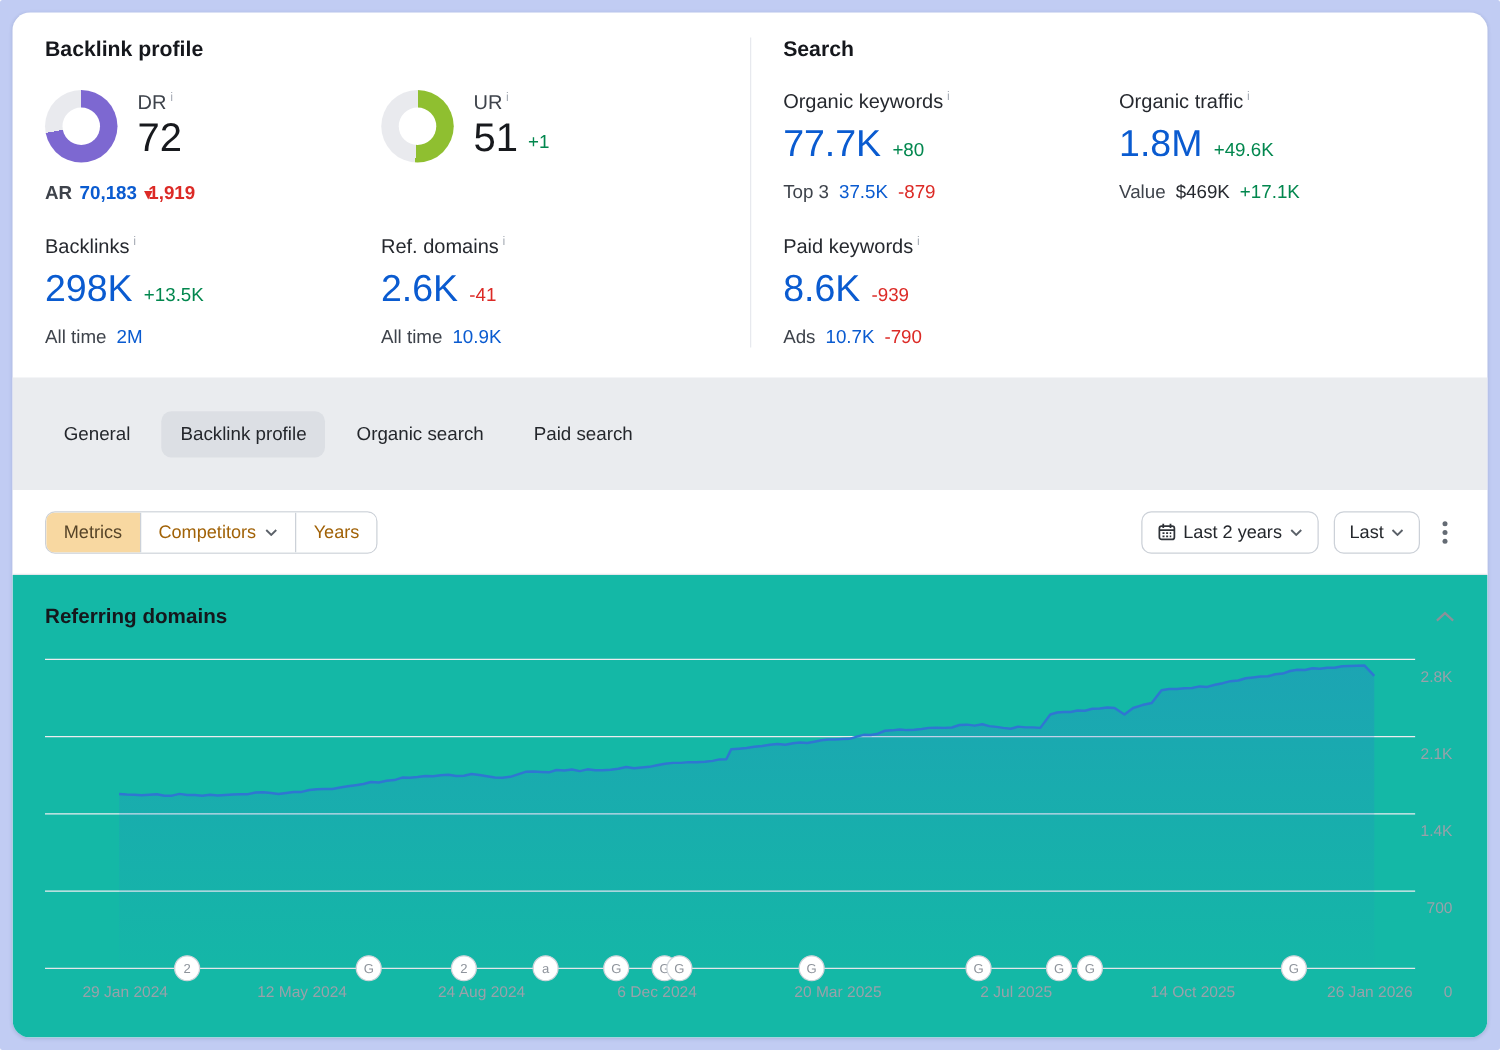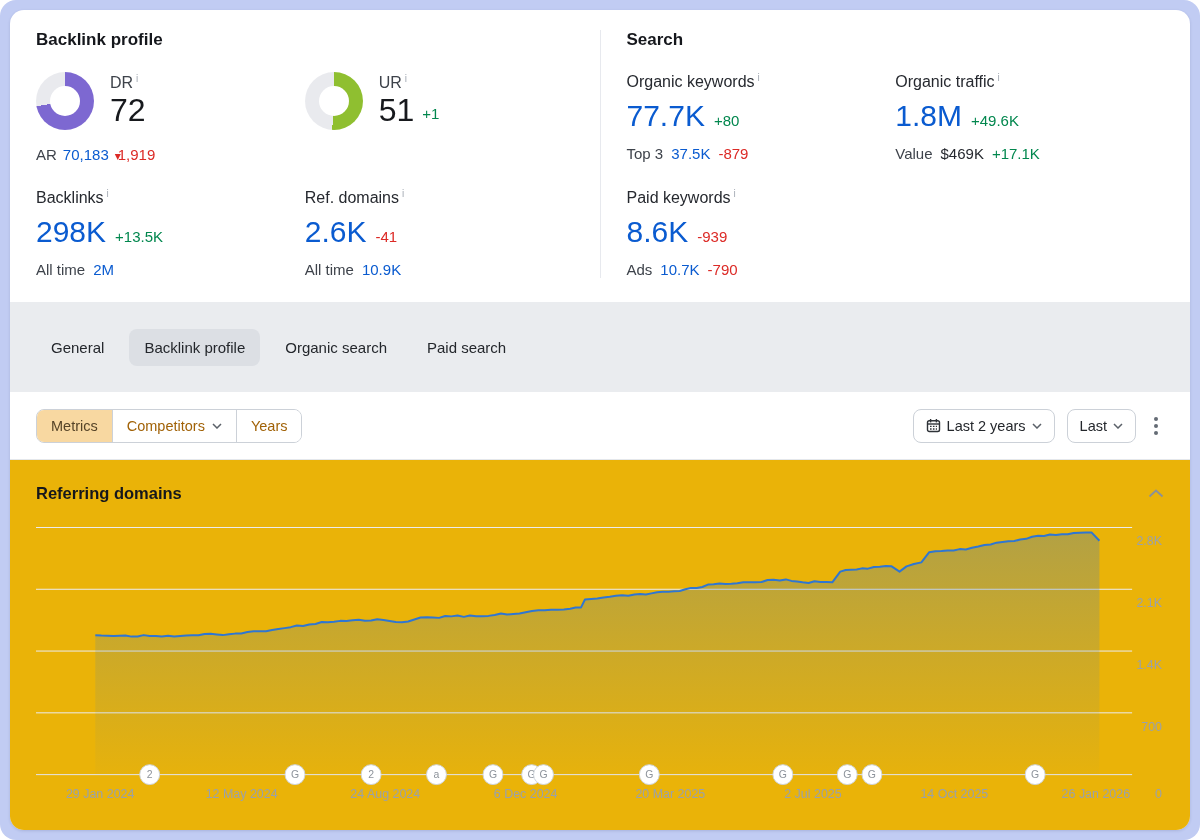"Backlink profile" .frame { border-radius: 16px -> 2px }
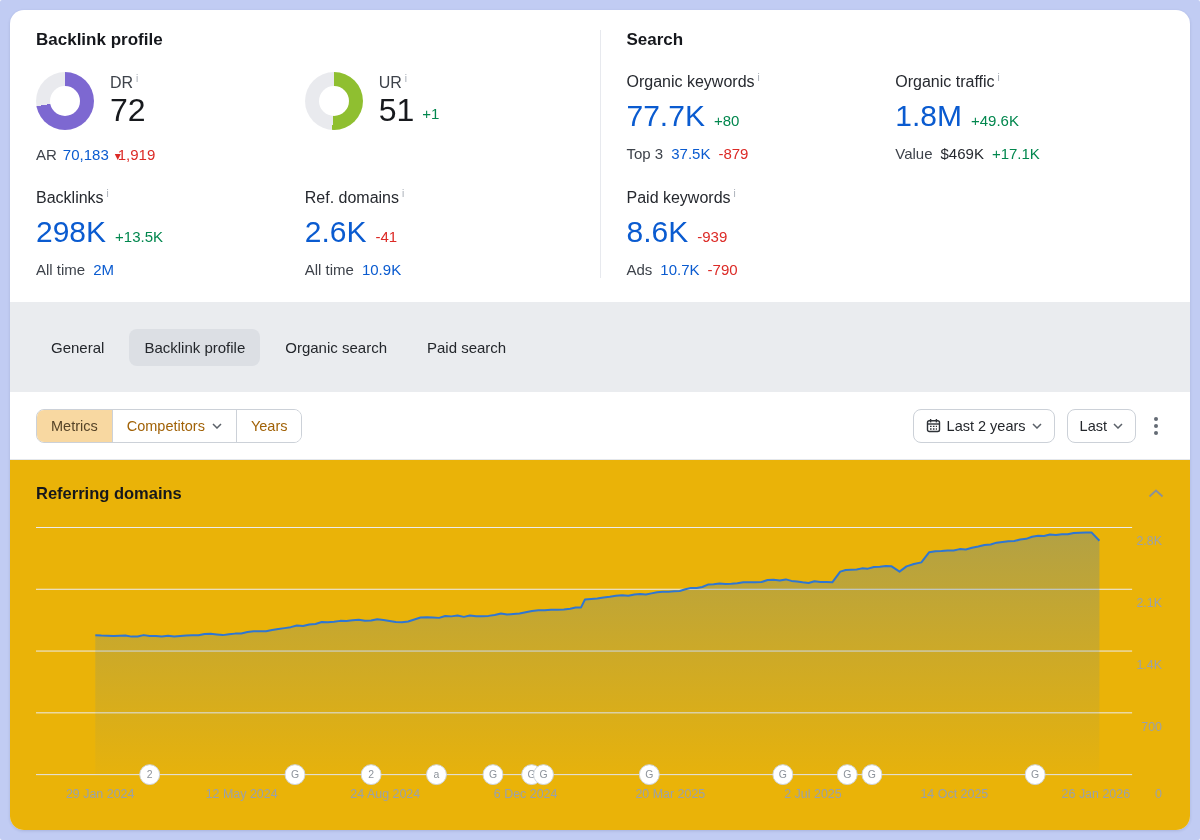"AR" .ar-row { font-weight: none -> bold }
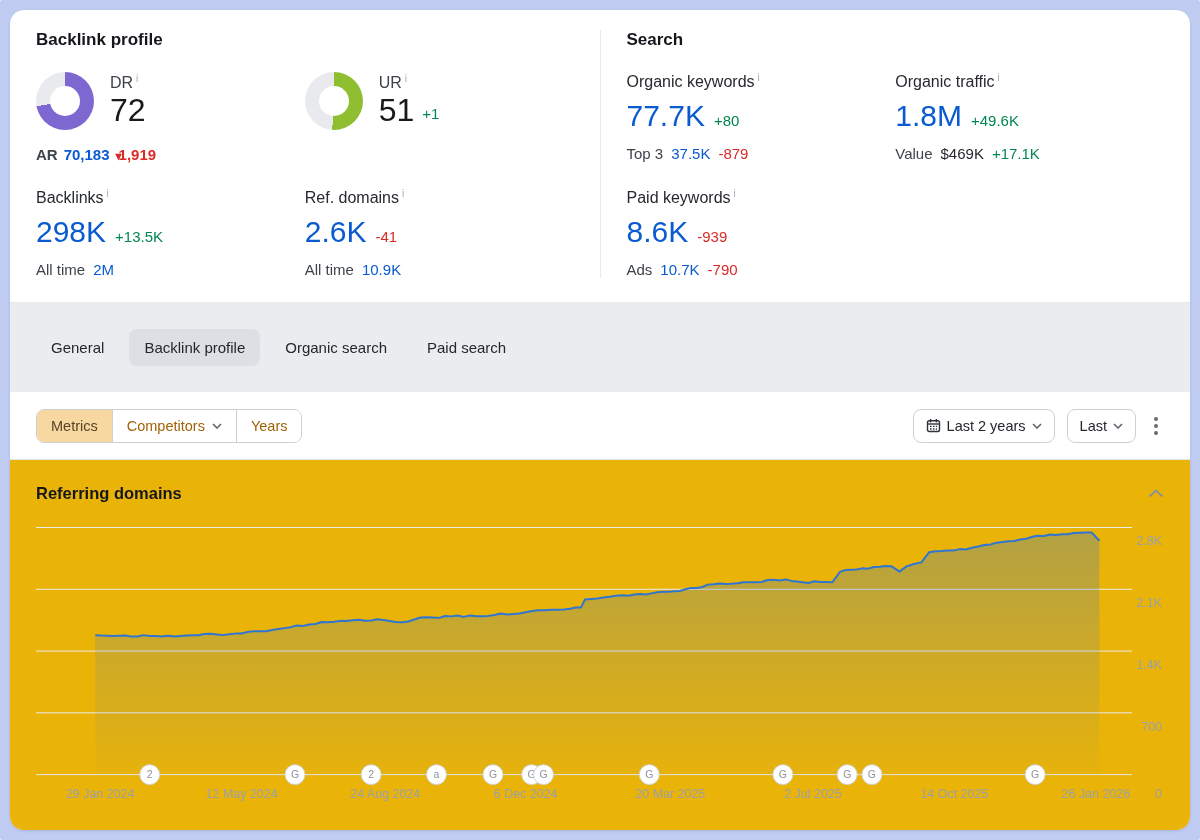"Referring domains" .panel { background: #eab308 -> #14b8a6 }
